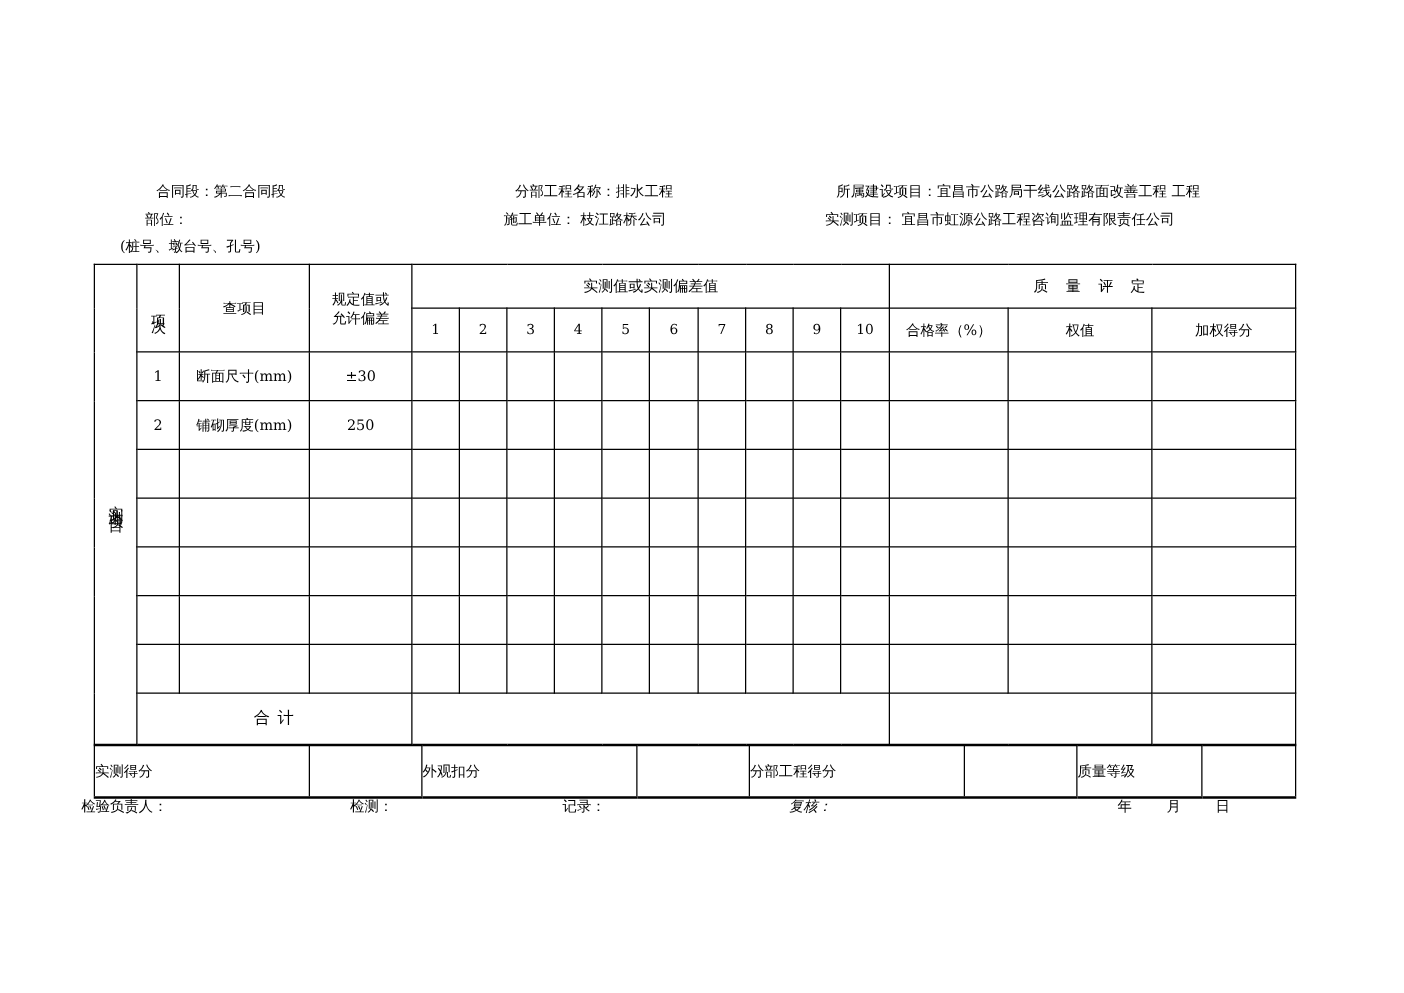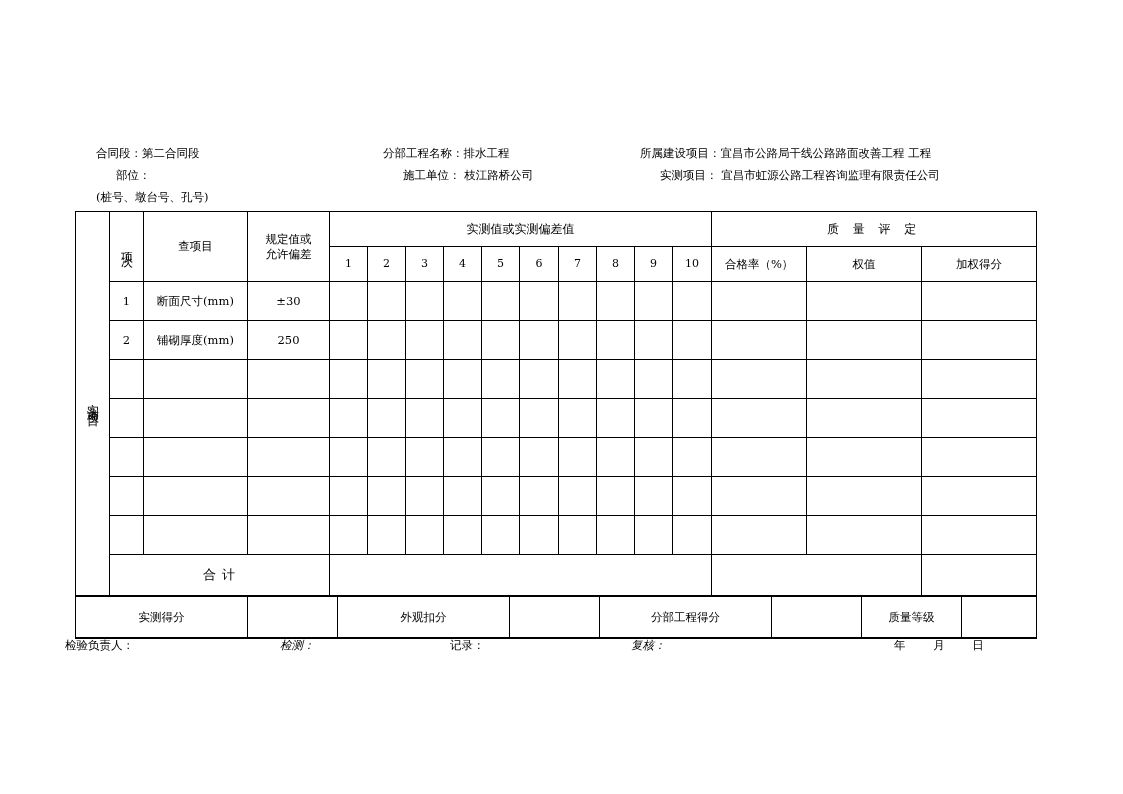"合同段：第二合同段" .hdr-r1 { margin-left: none -> 29px }
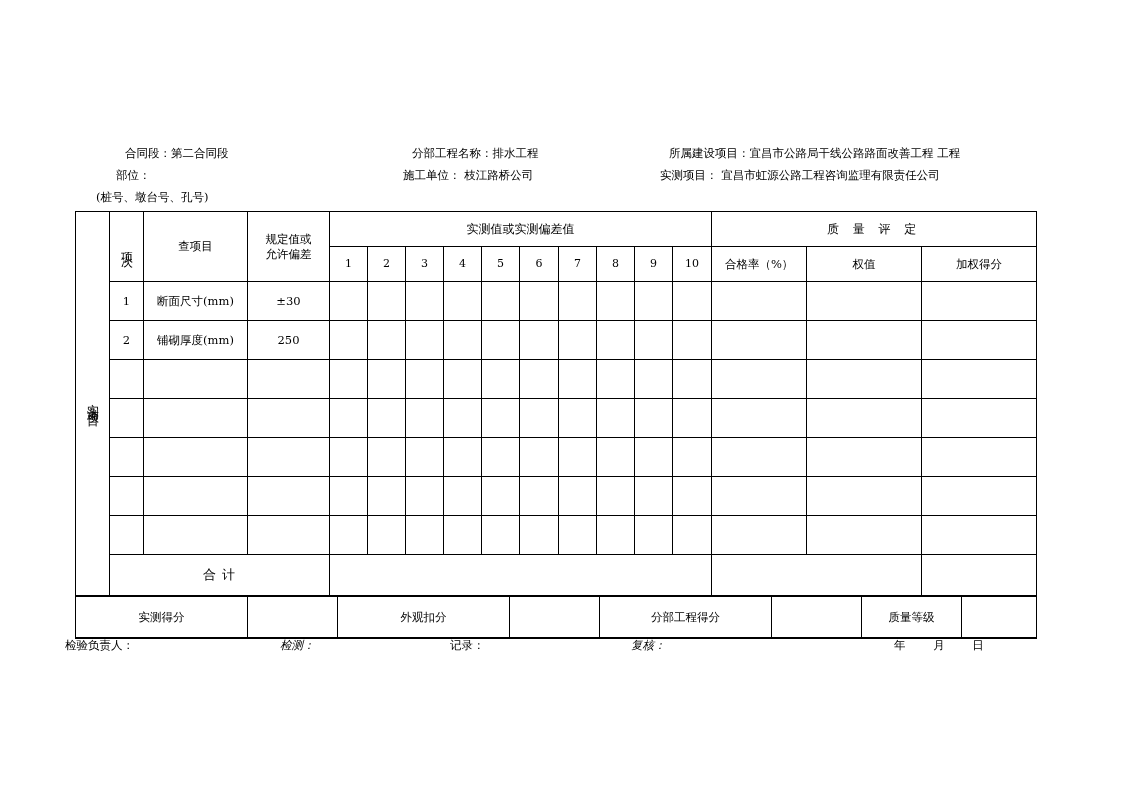"实测得分" table.bottom td { text-align: center -> none }
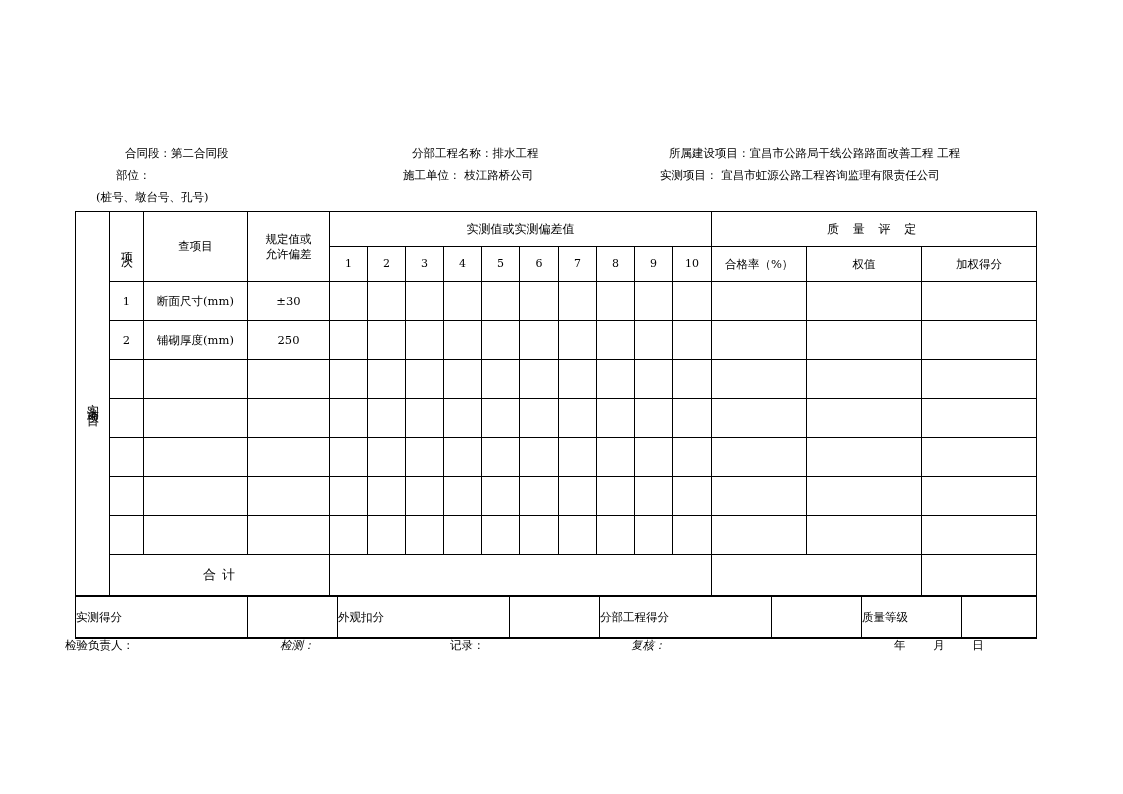"检测：" .f2 { font-style: italic -> none }
